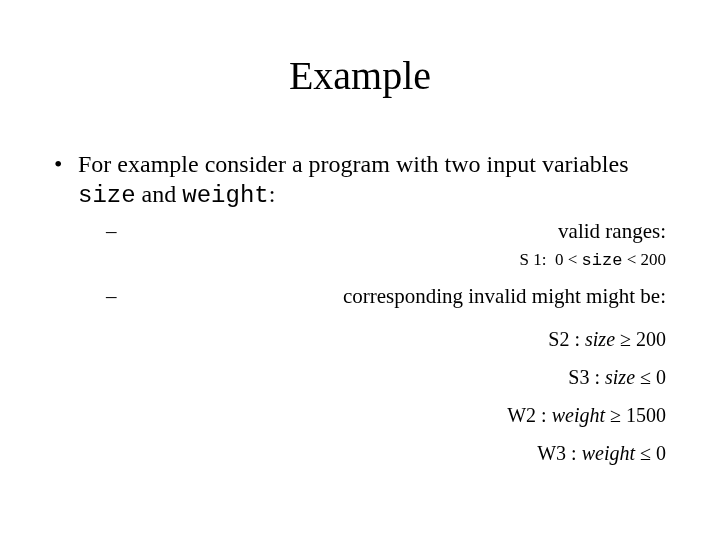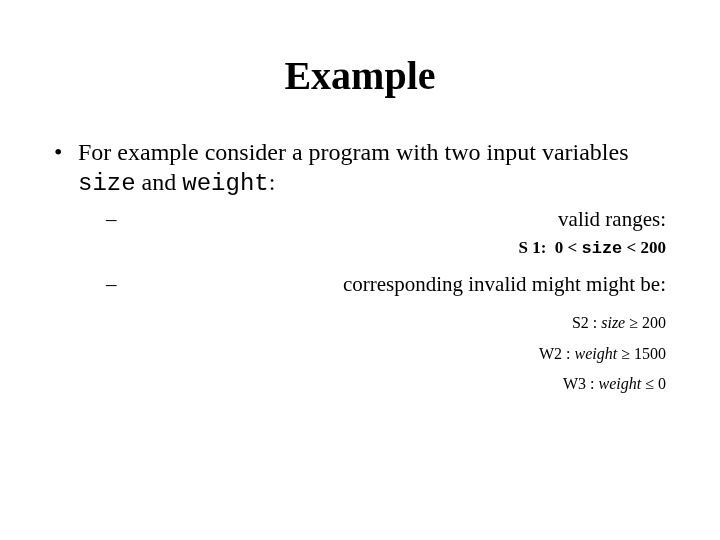"Example" .title { font-weight: 700 -> 400; margin-bottom: 38px -> 50px }
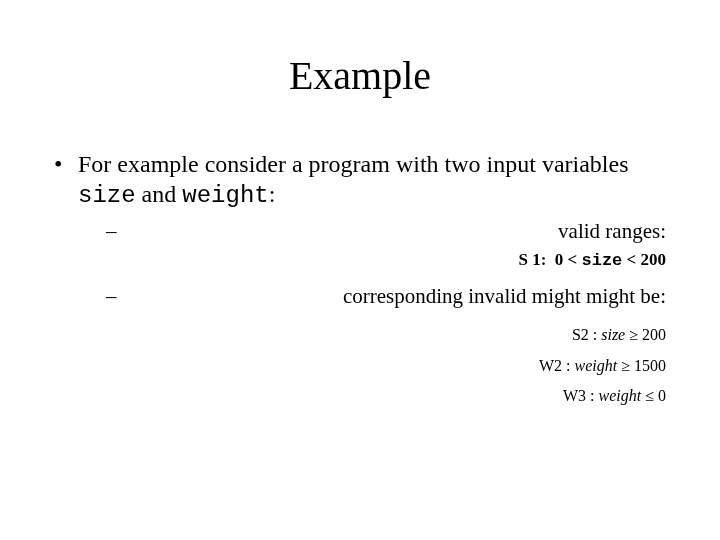"S 1: 0 < size" .lvl3 .row { font-weight: bold -> none }
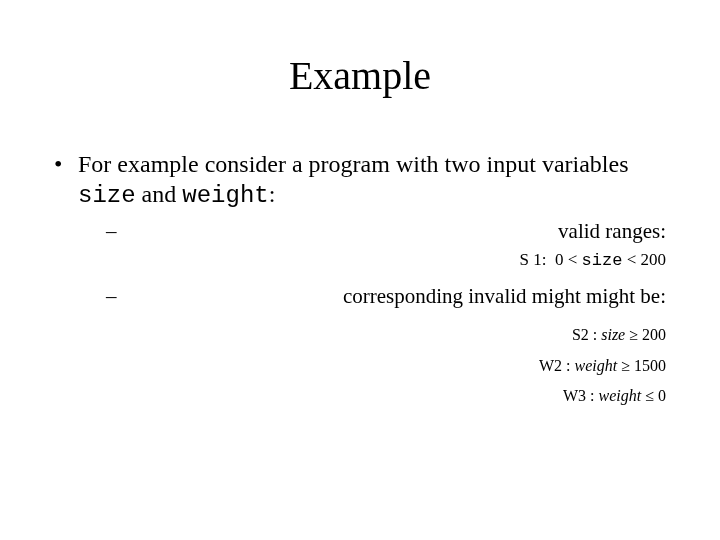"S2 : size ≥ 200" .mathblock { font-size: 16px -> 20px }
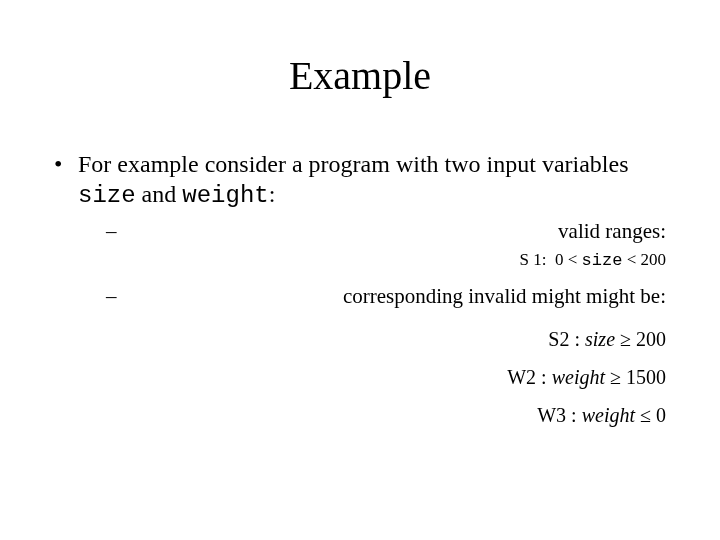"S3 : size ≤ 0" div.mrow { html: none -> <div> <span>S3 :</span> <span>size</span><span> ≤ 0</span> </div> }
